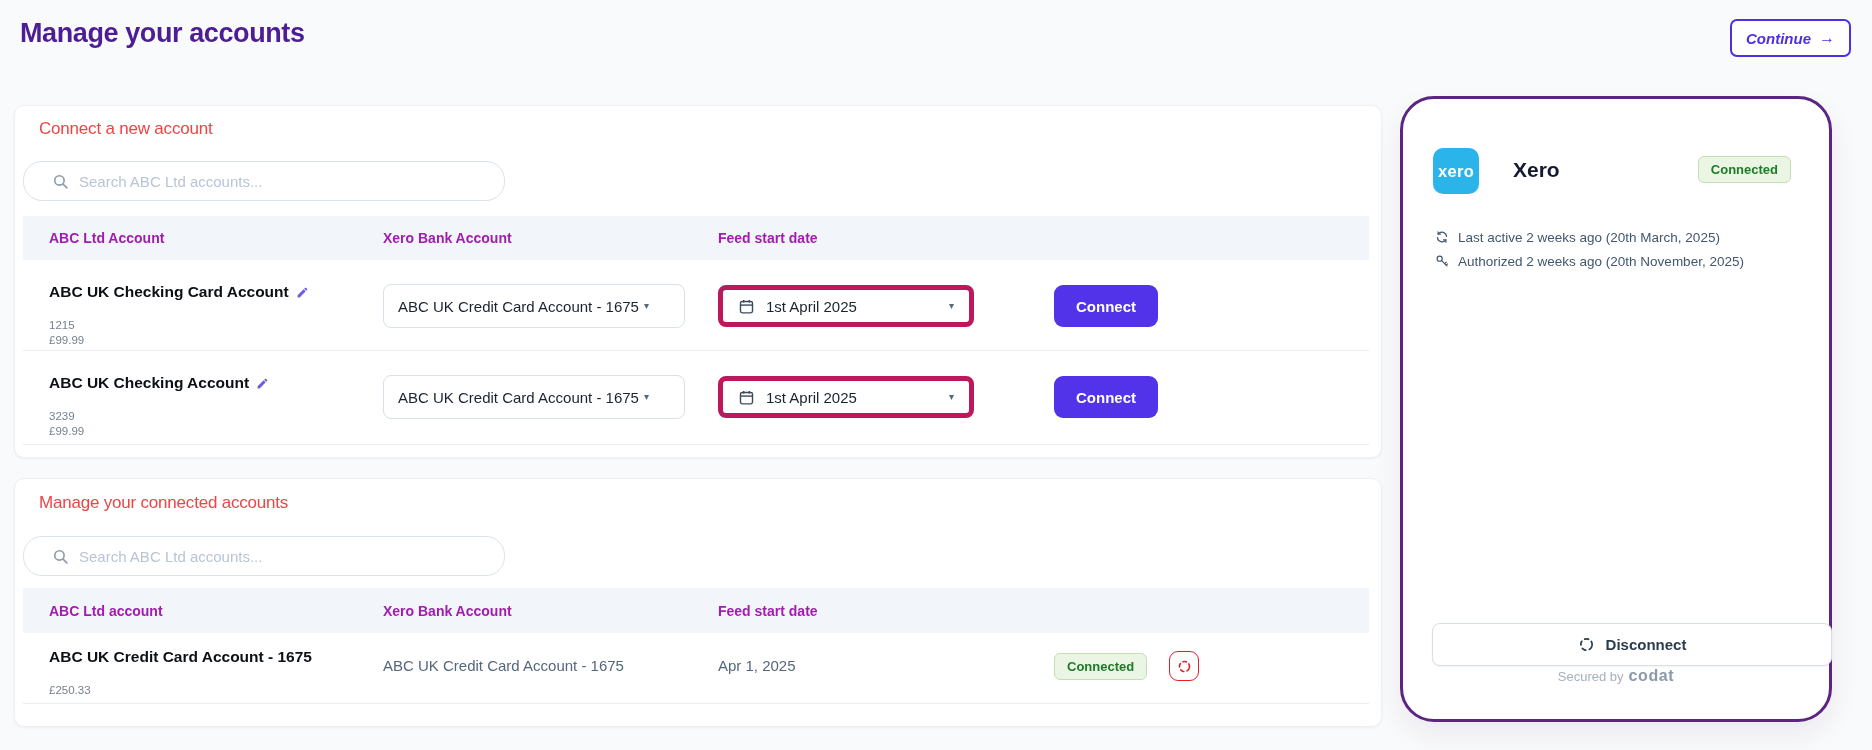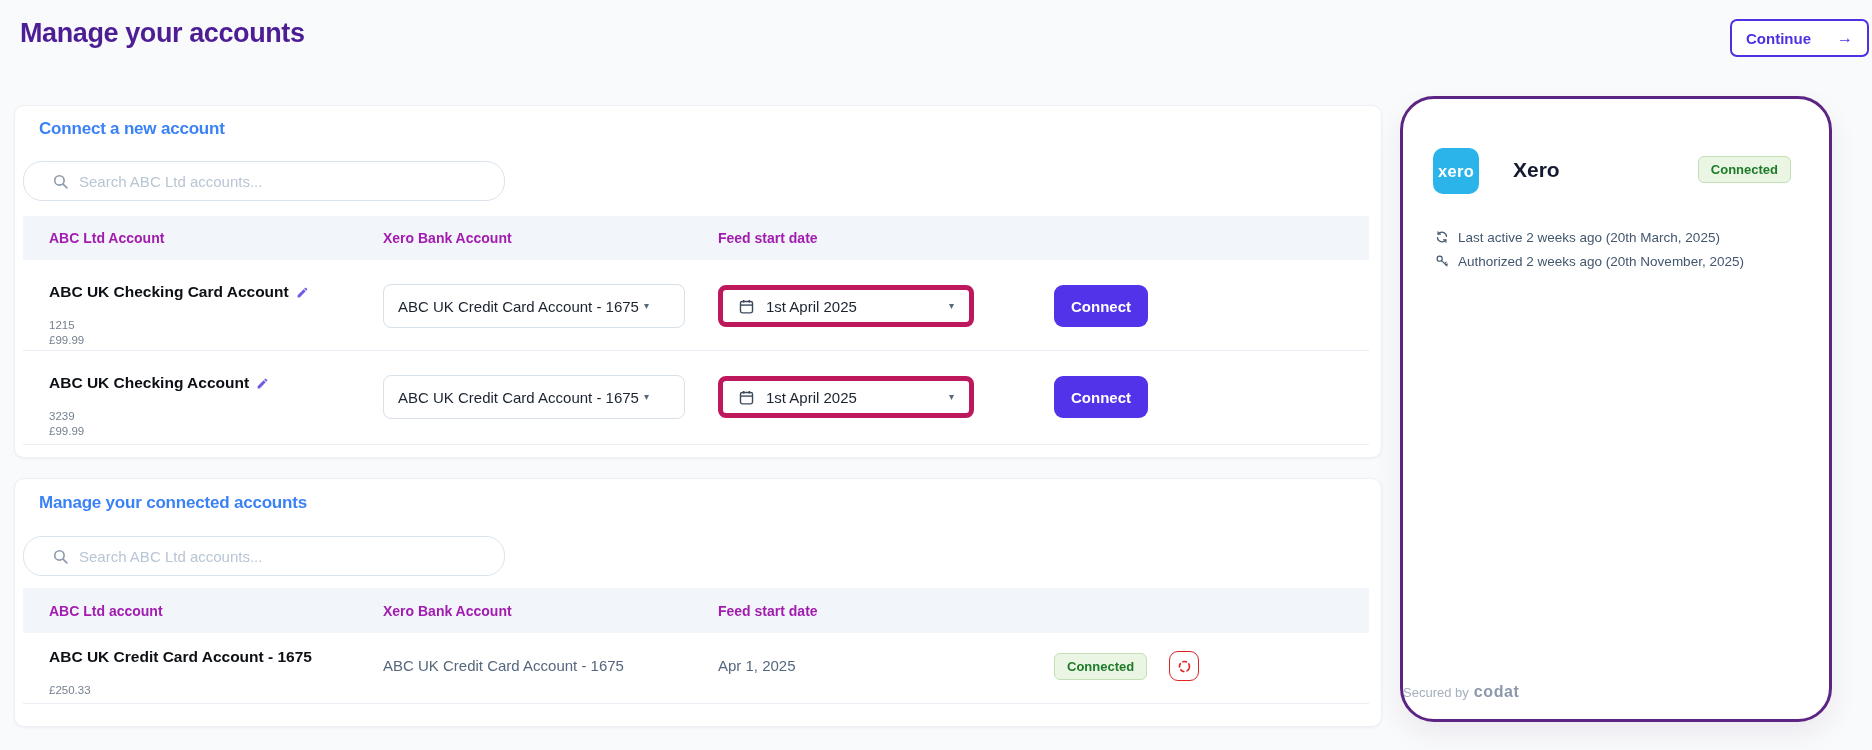"Continue" .continue-btn { font-style: none -> italic; gap: 26px -> 8px }
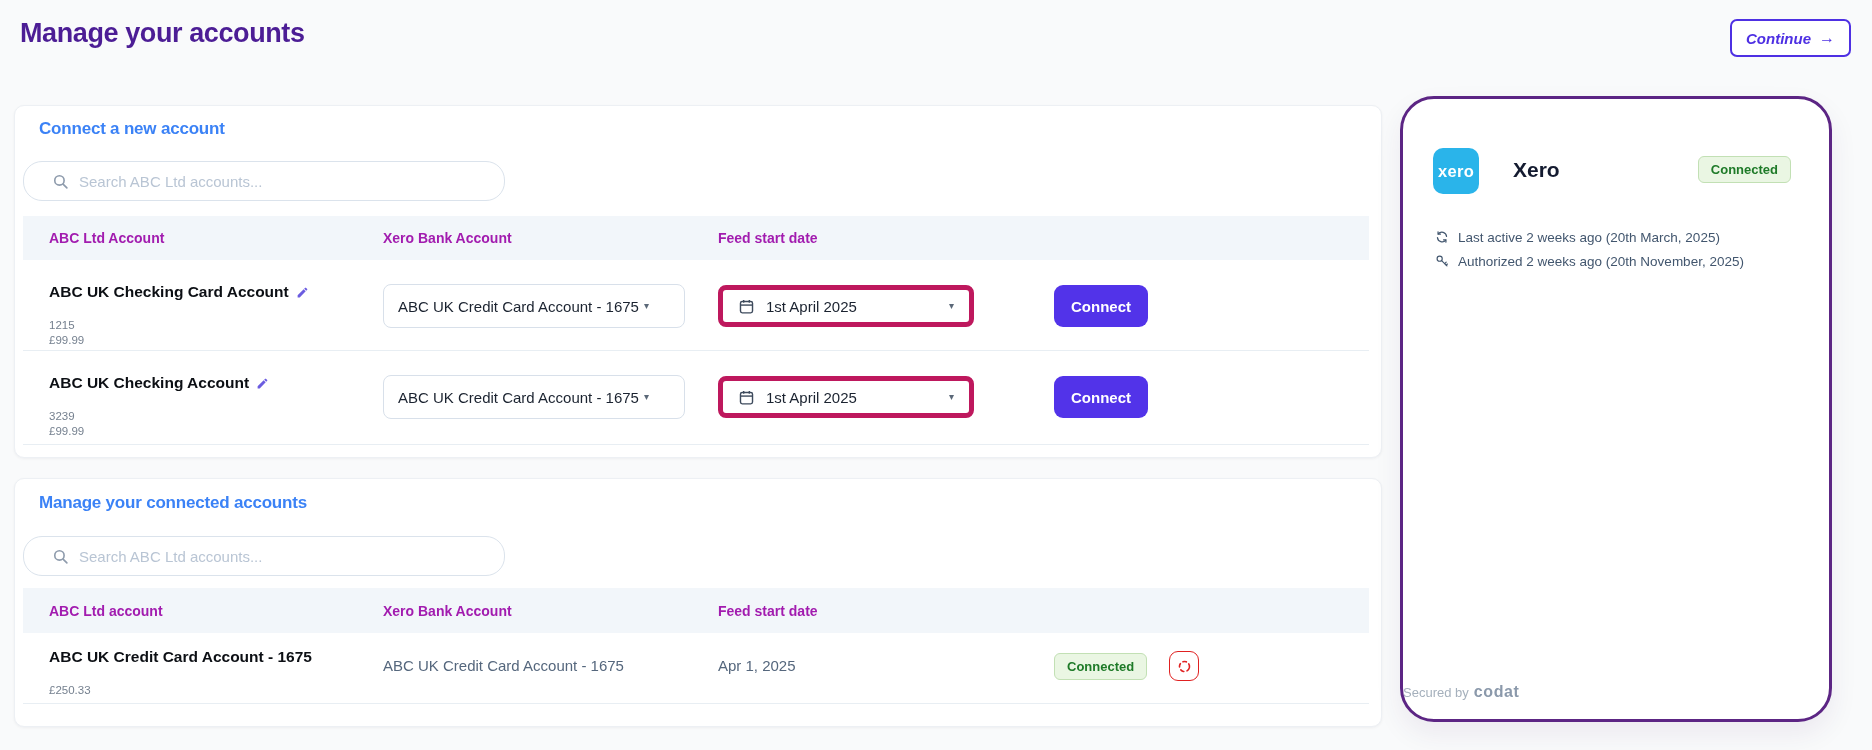"Connect a new account" .card h2 { color: #3b82f6 -> #ef4444; font-weight: 700 -> 400 }
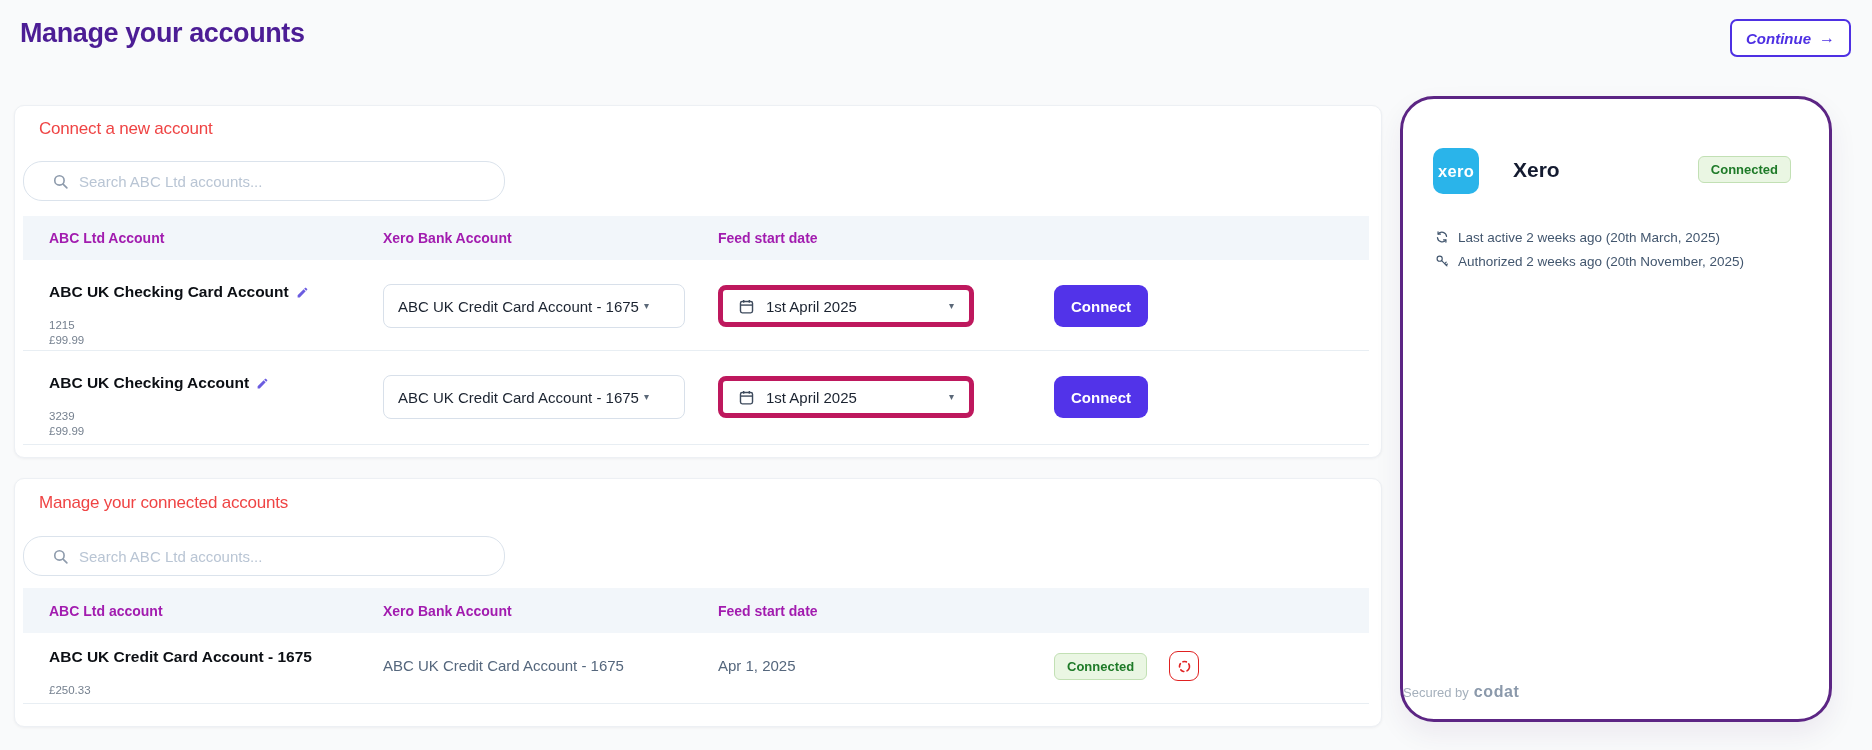"Connect" .connect-btn { width: 94px -> 104px }
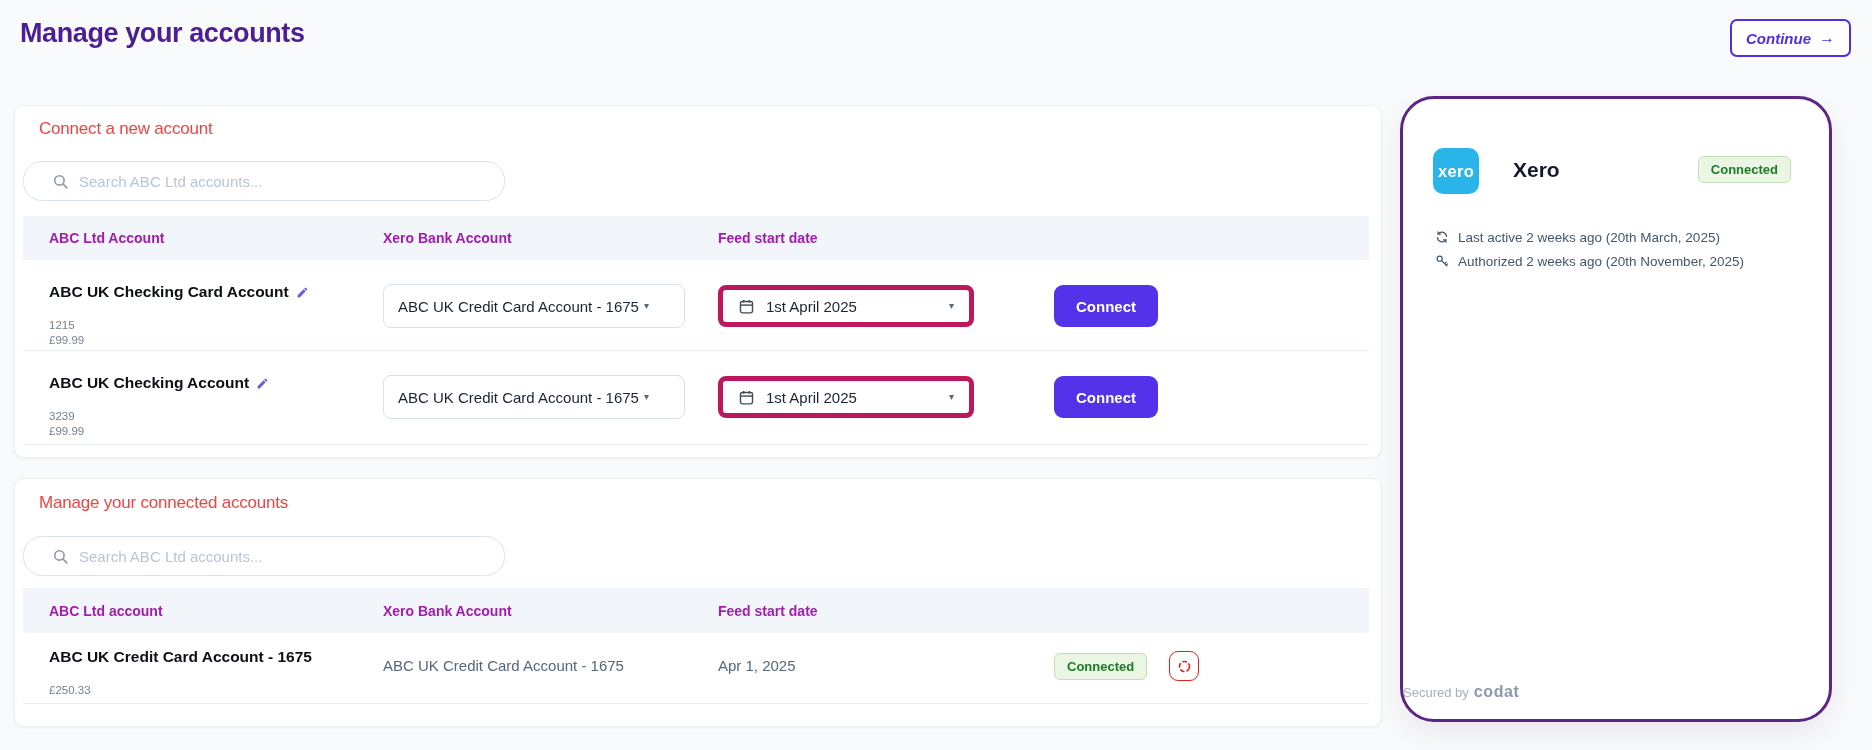"Disconnect" button.disconnect-btn { html: none -> <button> <span> <svg> <circle></circle> </svg> </span> <span>Disconnect</span> </button> }
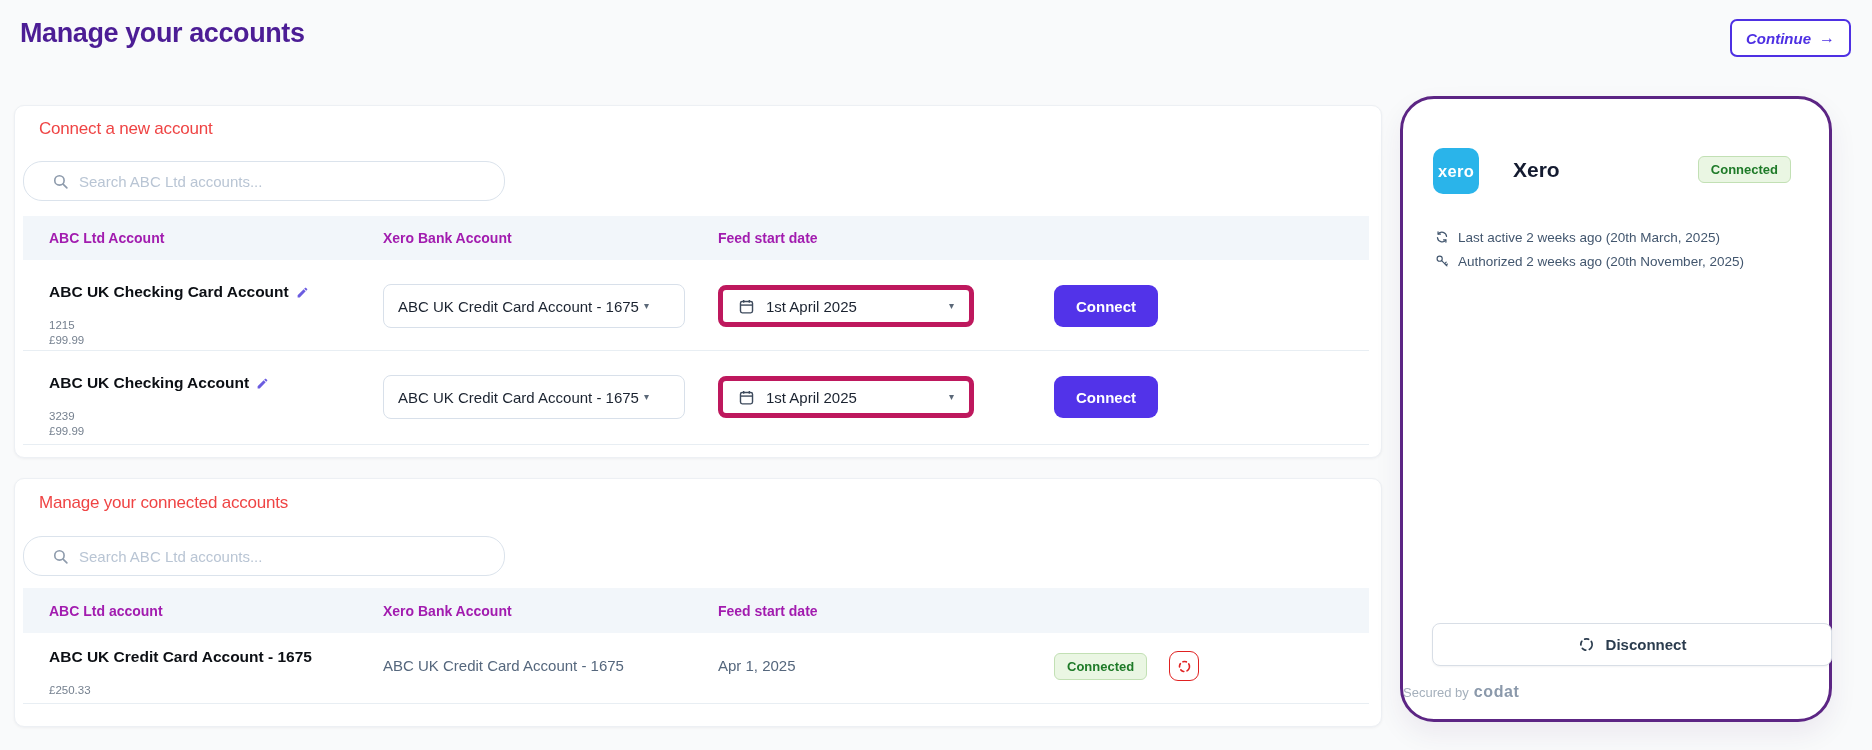"Secured by codat" .secured { text-align: none -> center; top: 584px -> 568px }
